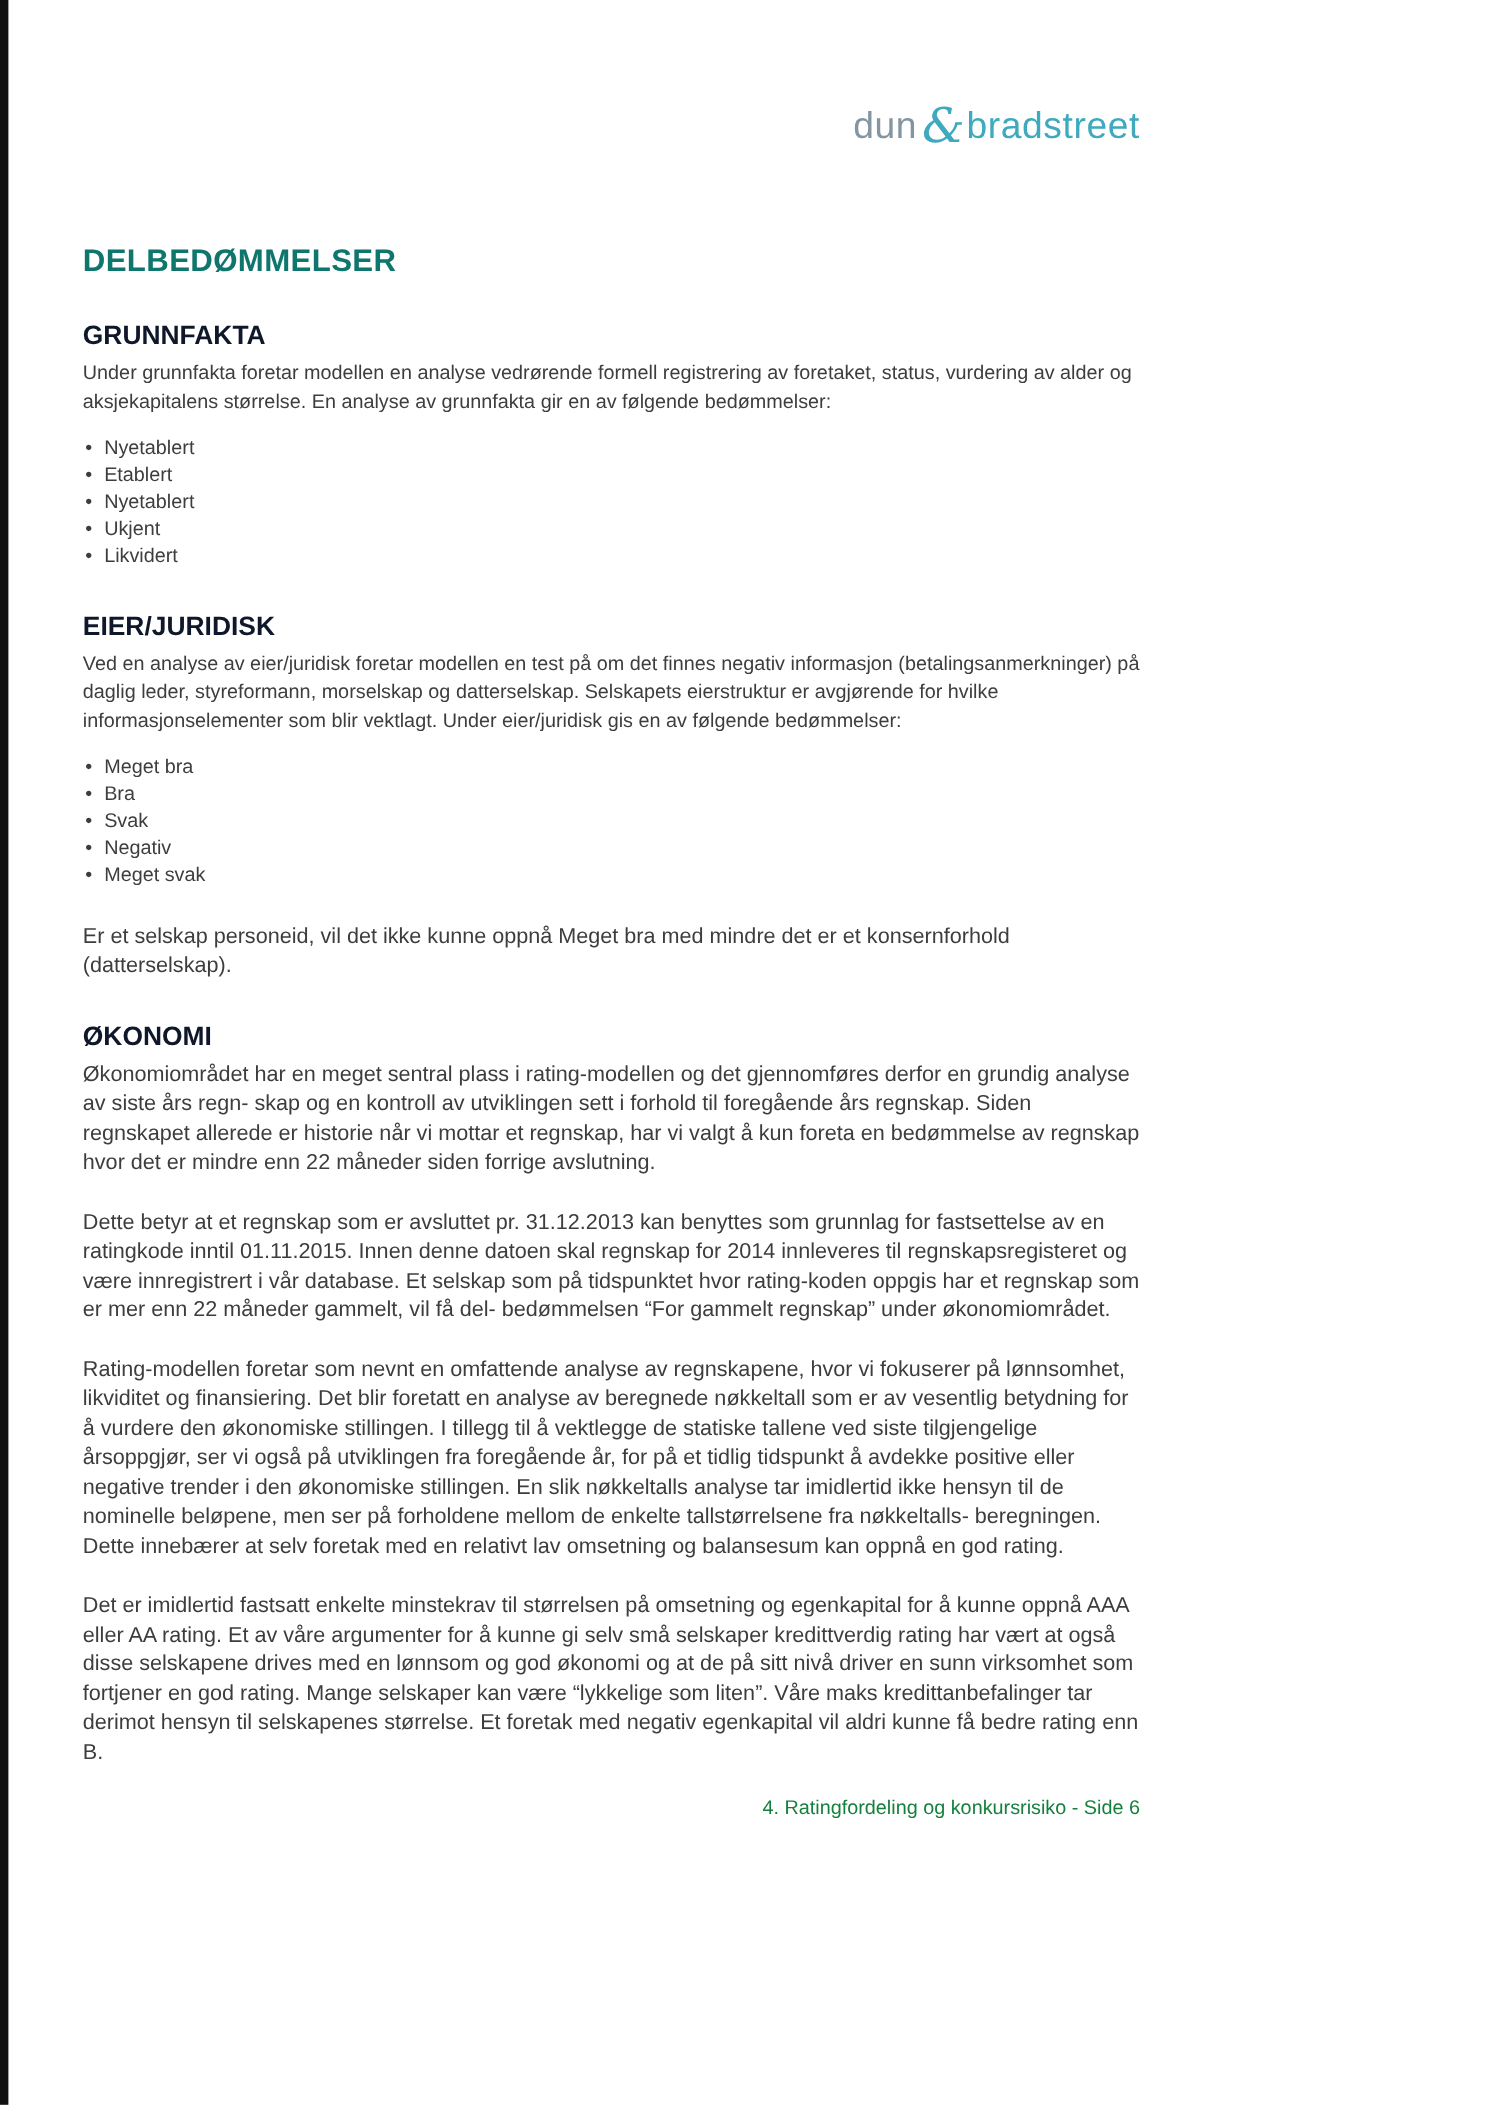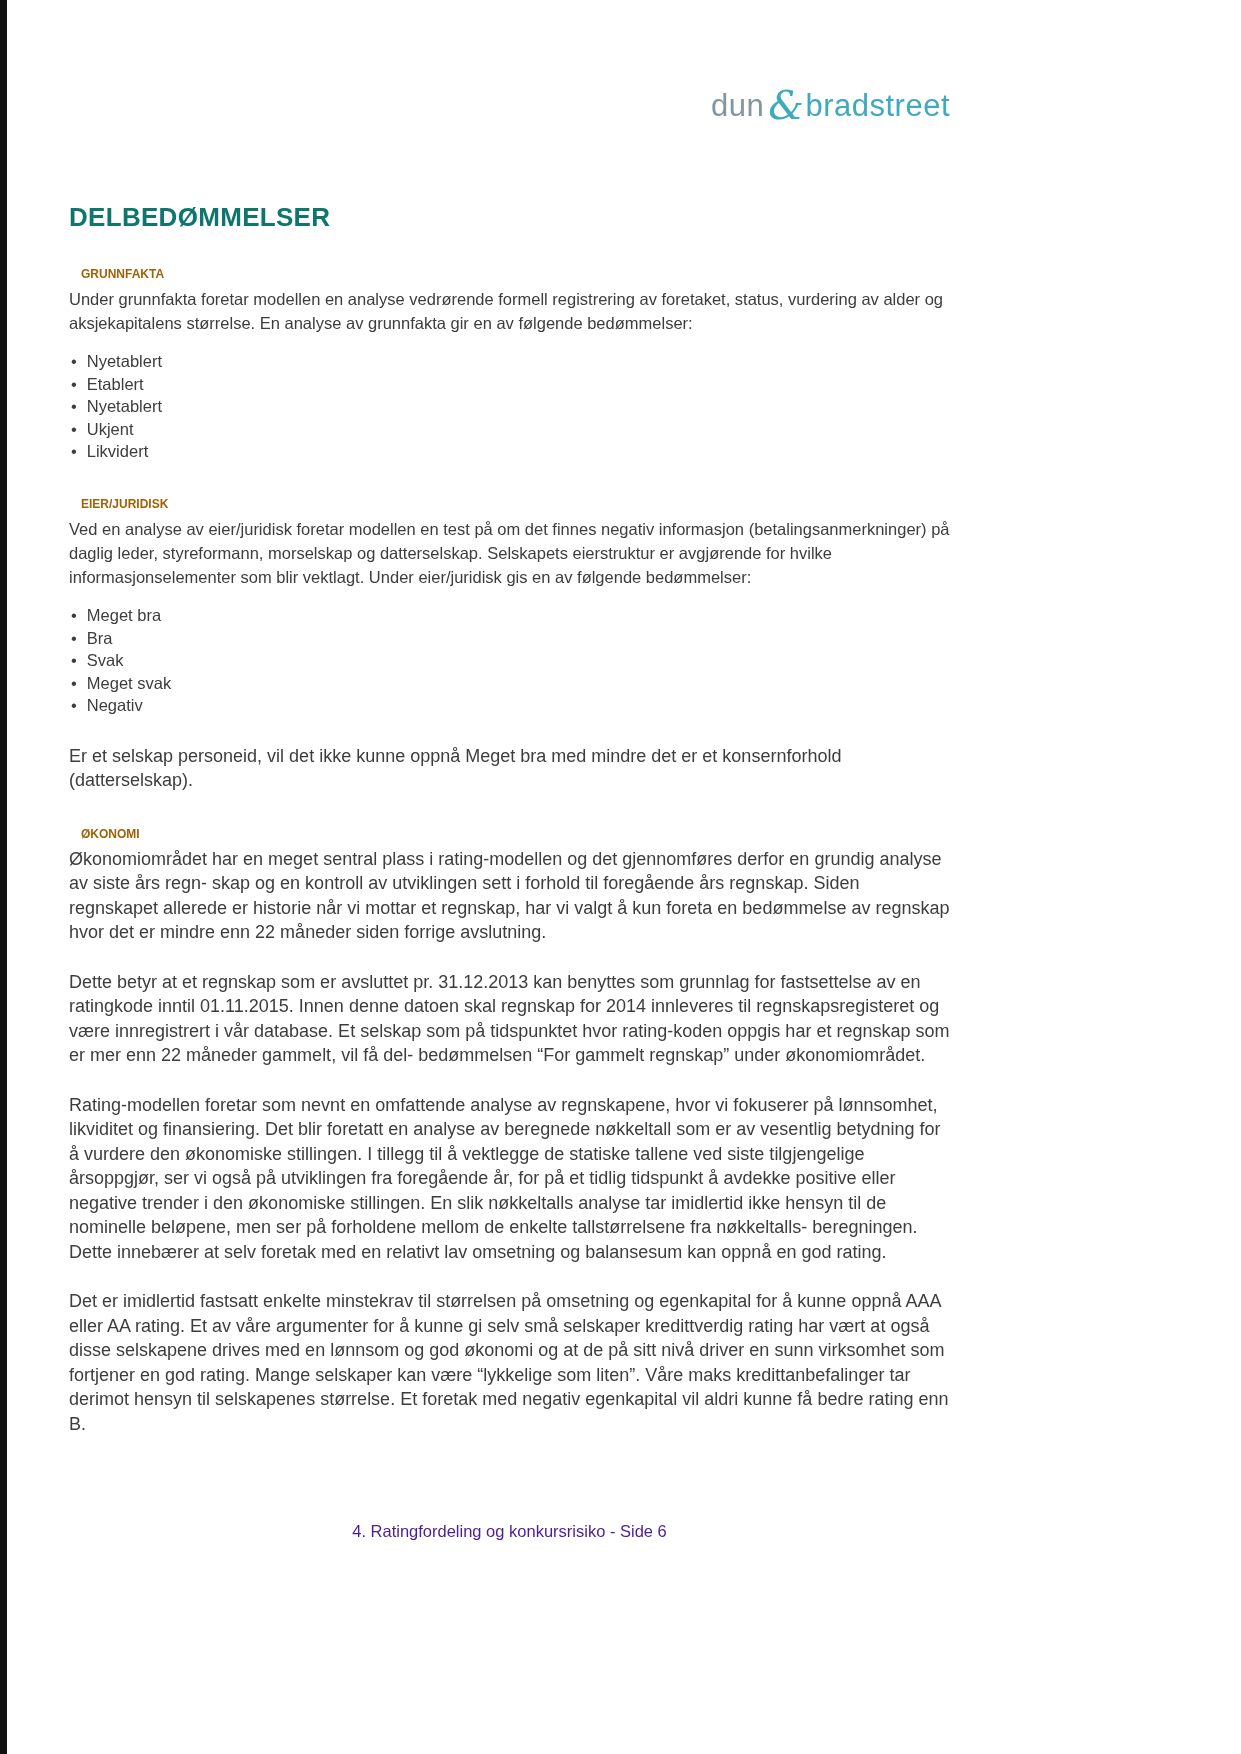"GRUNNFAKTA" h2.section-heading { color: #a16207 -> #0f172a; font-size: 12px -> 22px; margin: 34px 0 6px 12px -> 34px 0 6px 0 }
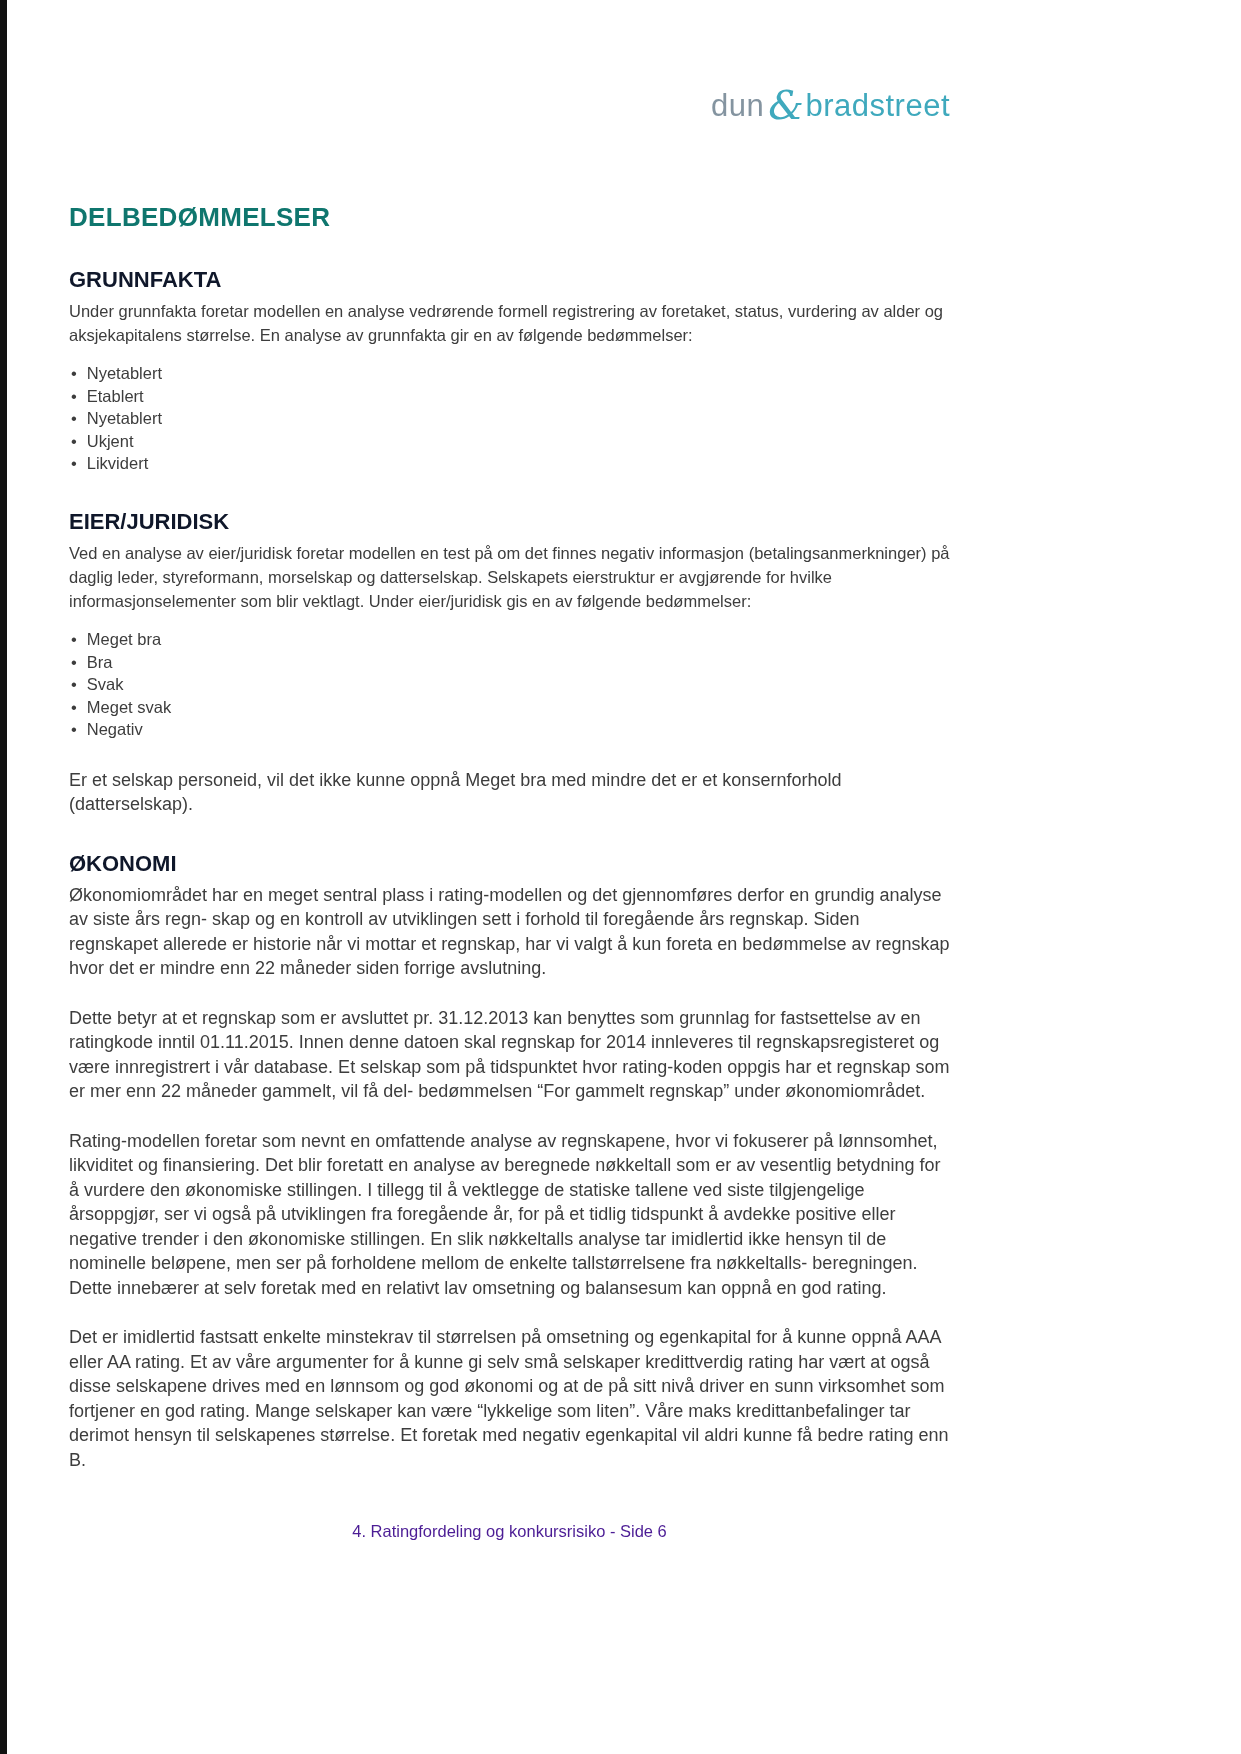"Meget svak" li { order: before "Negativ" -> after "Negativ" }
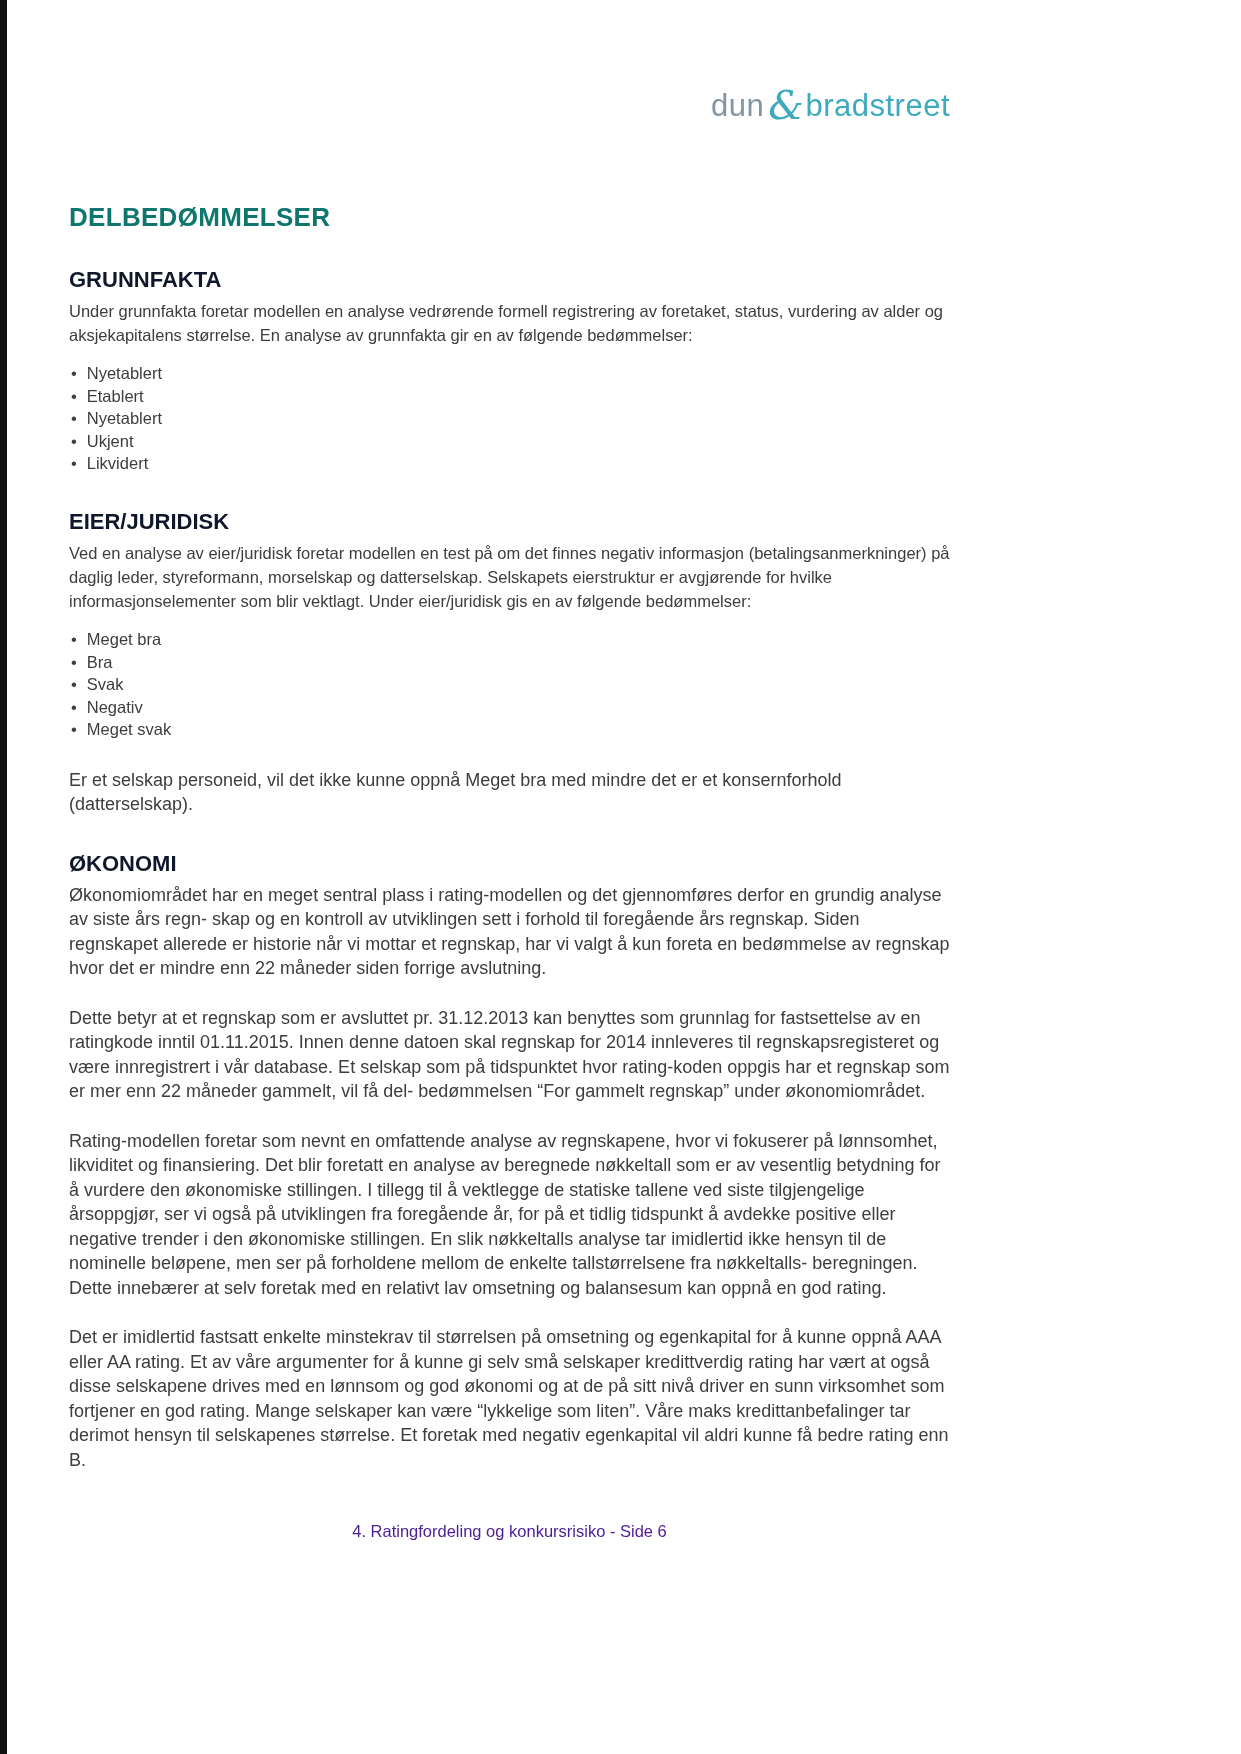"4. Ratingfordeling og konkursrisiko -" .page-footer { color: #4c1d95 -> #15803d; margin-top: 24px -> none; text-align: center -> right }
